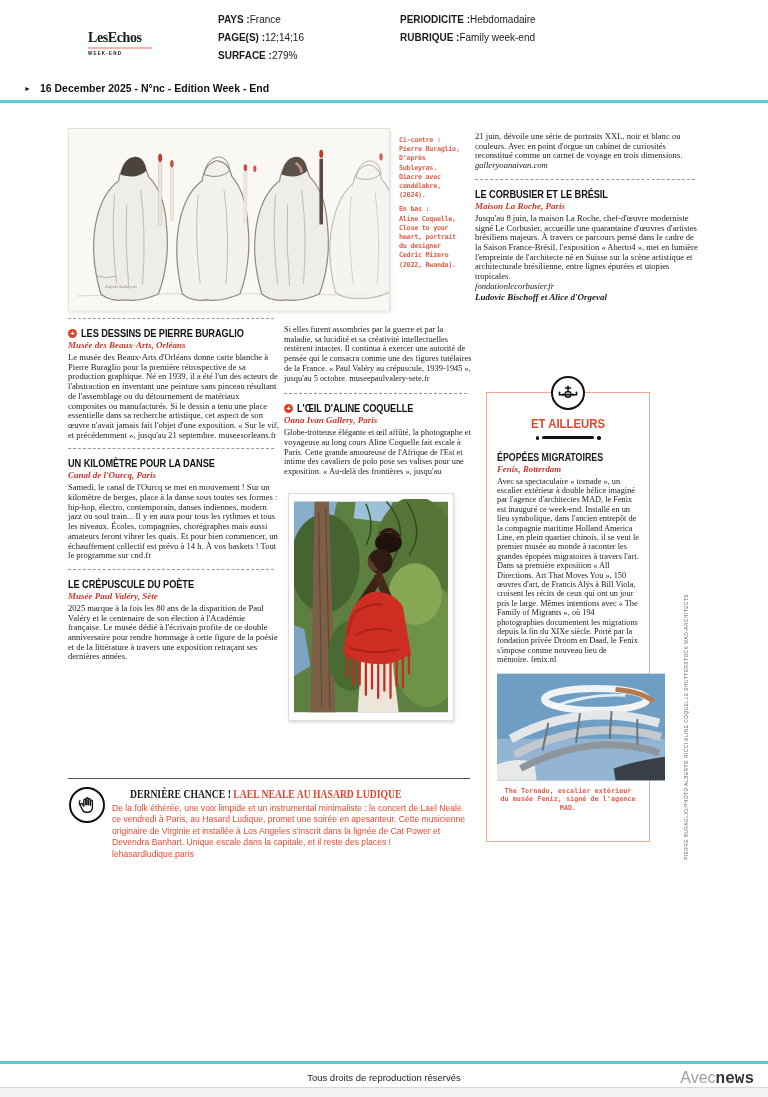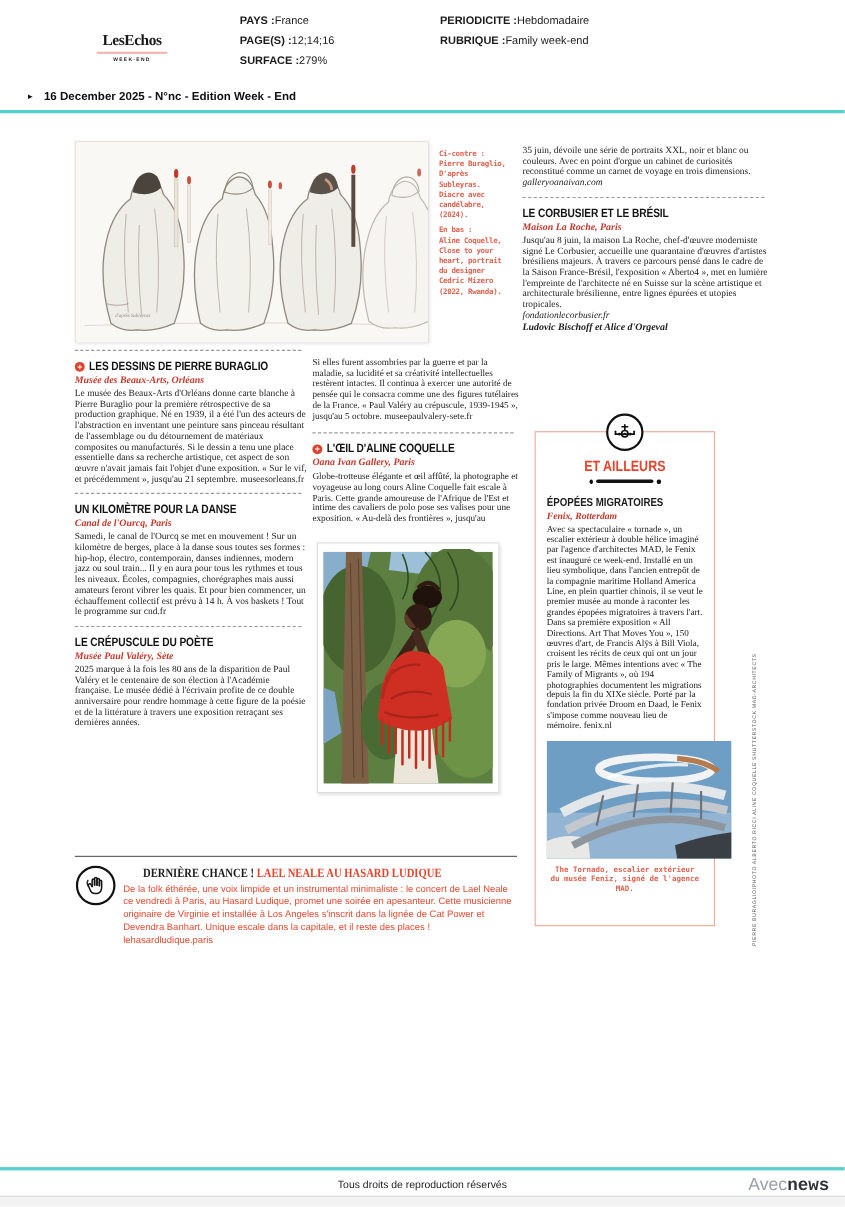"LesEchos" .logo-box { text-align: center -> left }
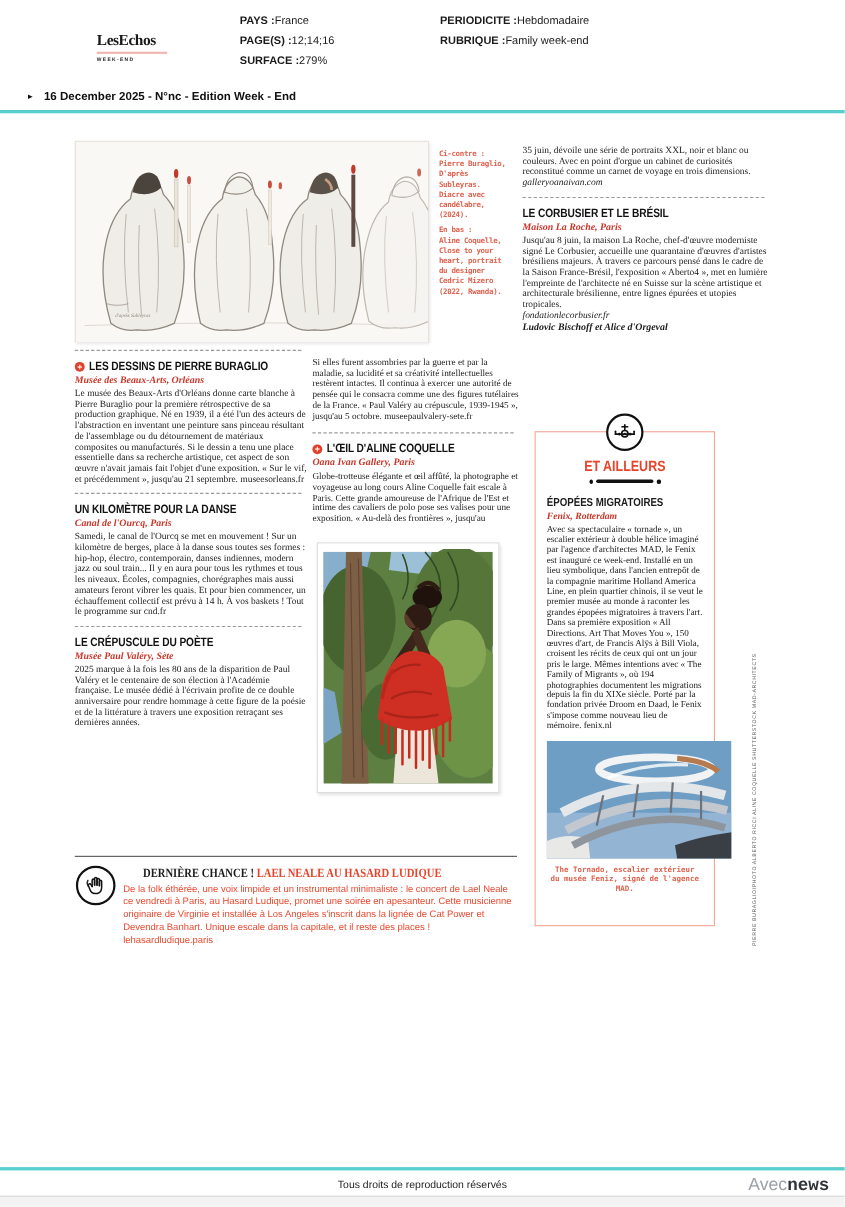"35 juin, dévoile une série" div.btxt { text: 35 -> 21 }
